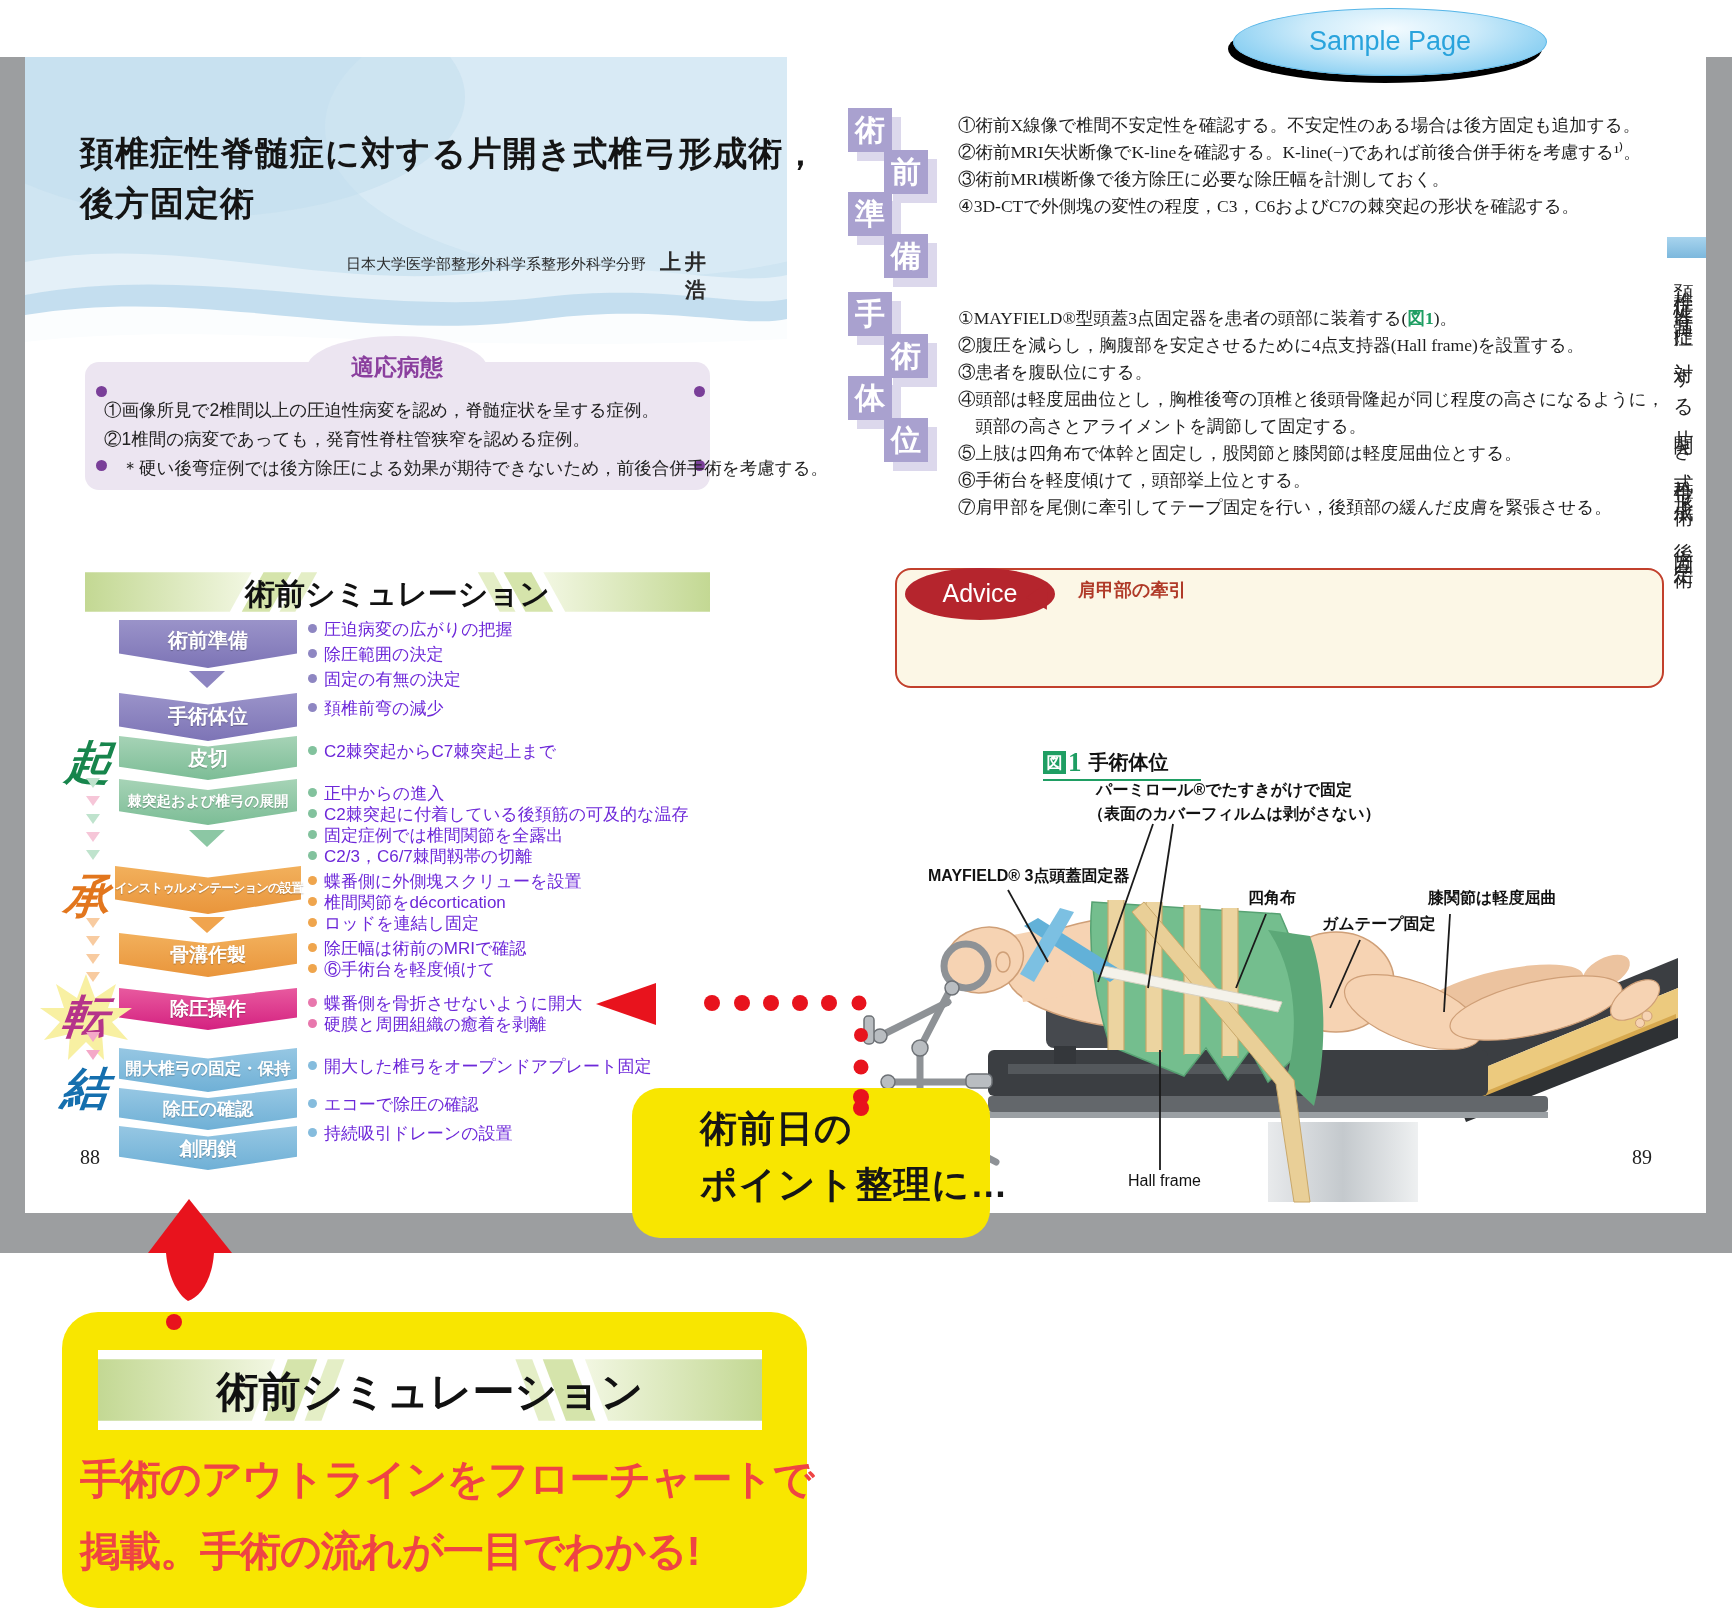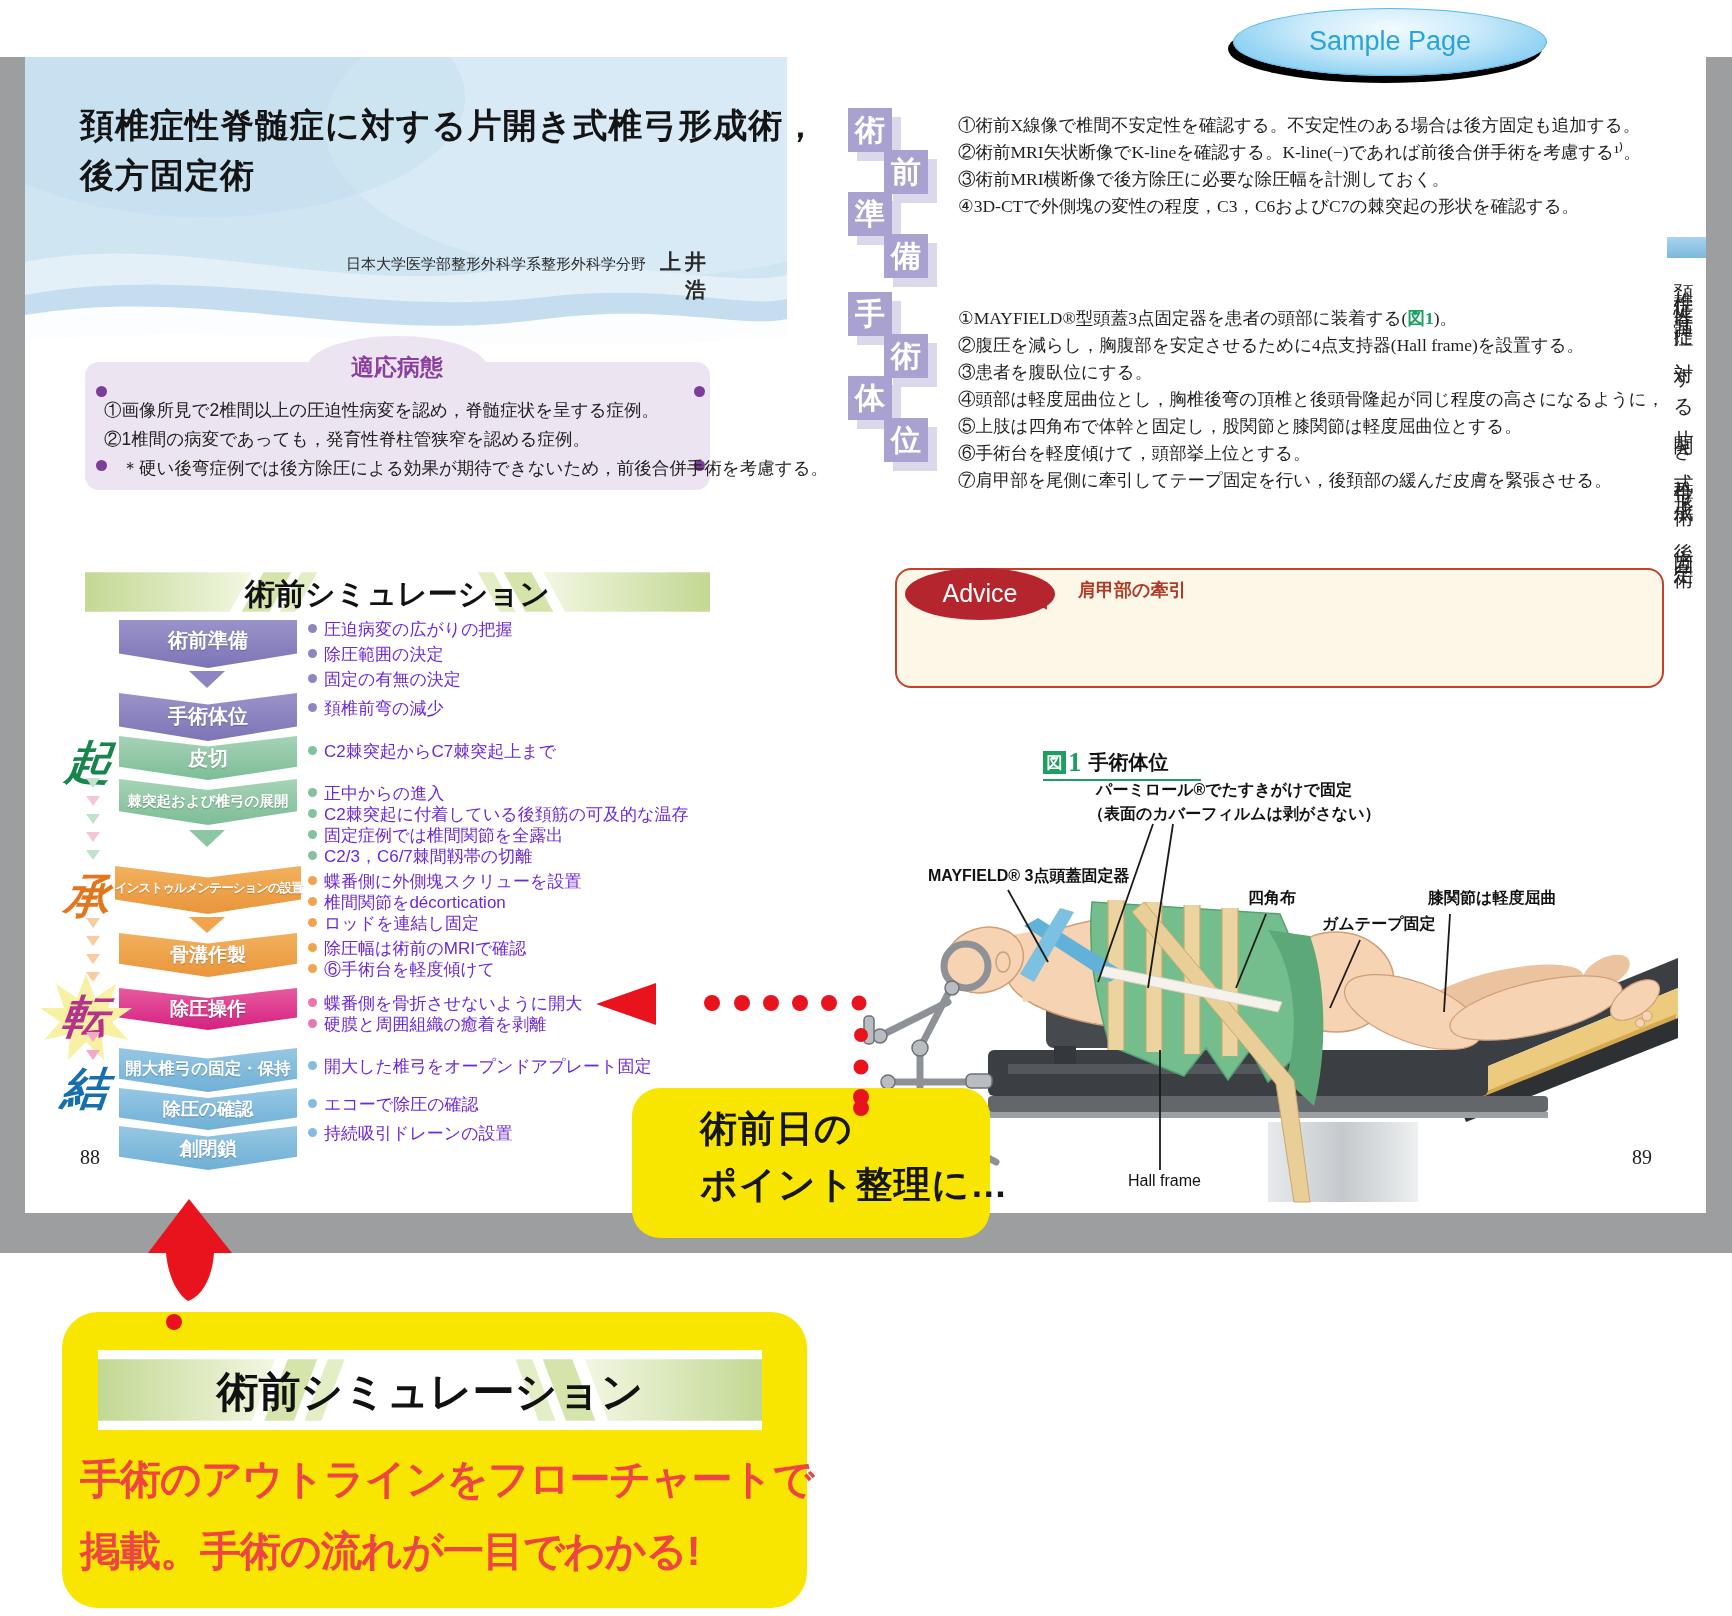"頚椎症性脊髄症に対する片開き式椎弓形成術，" .title { margin-top: none -> 28px }
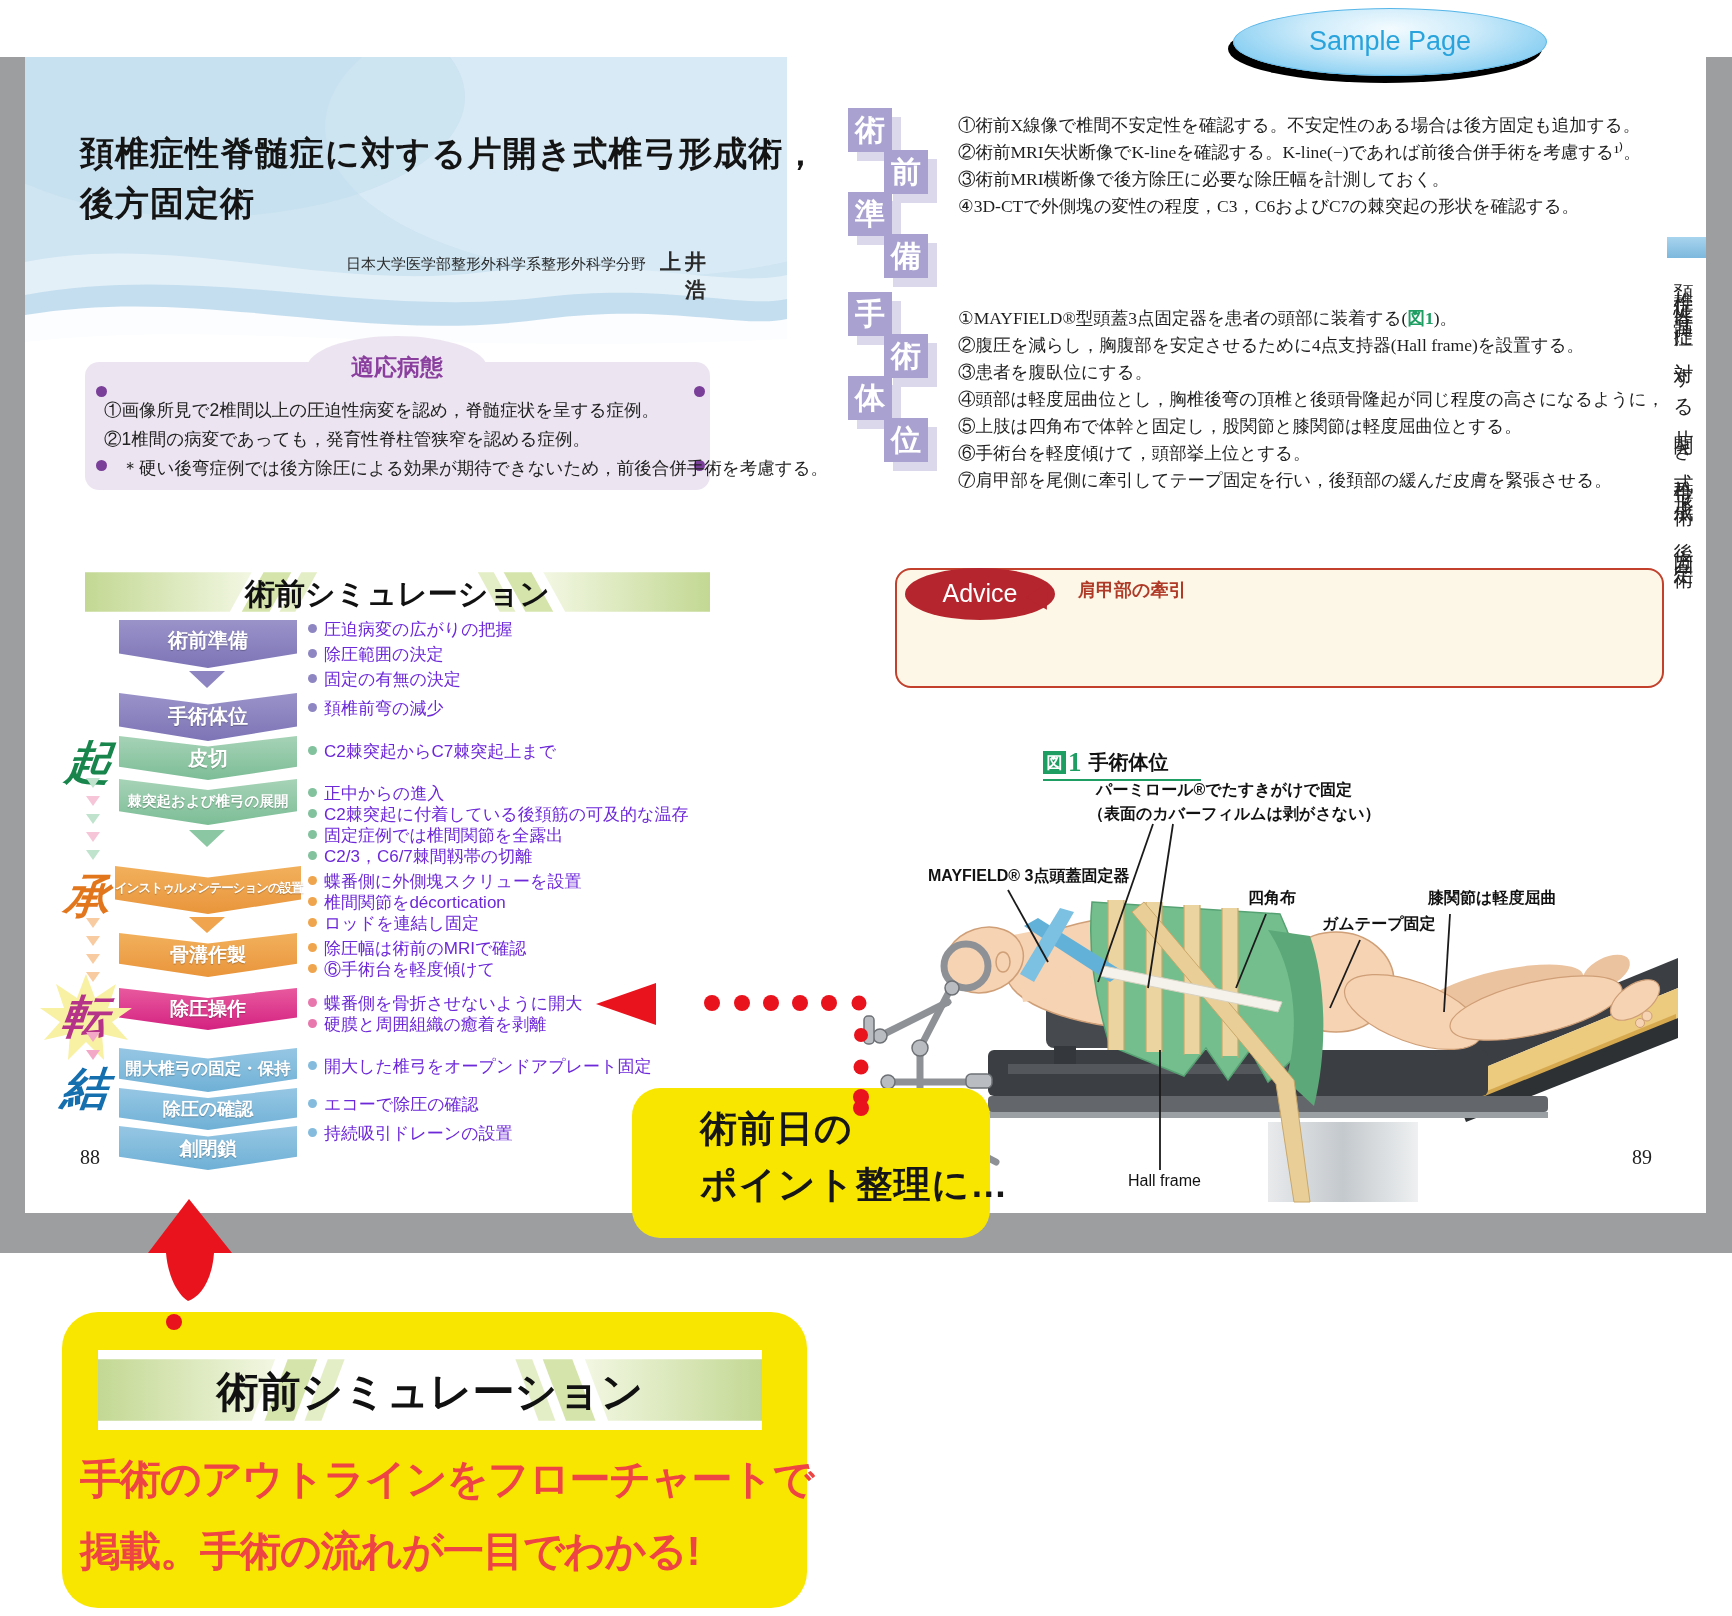"頭部の高さとアライメントを調節して固定する。" div { html: none -> <div> 頭部の高さとアライメントを調節して固定する。</div> }
